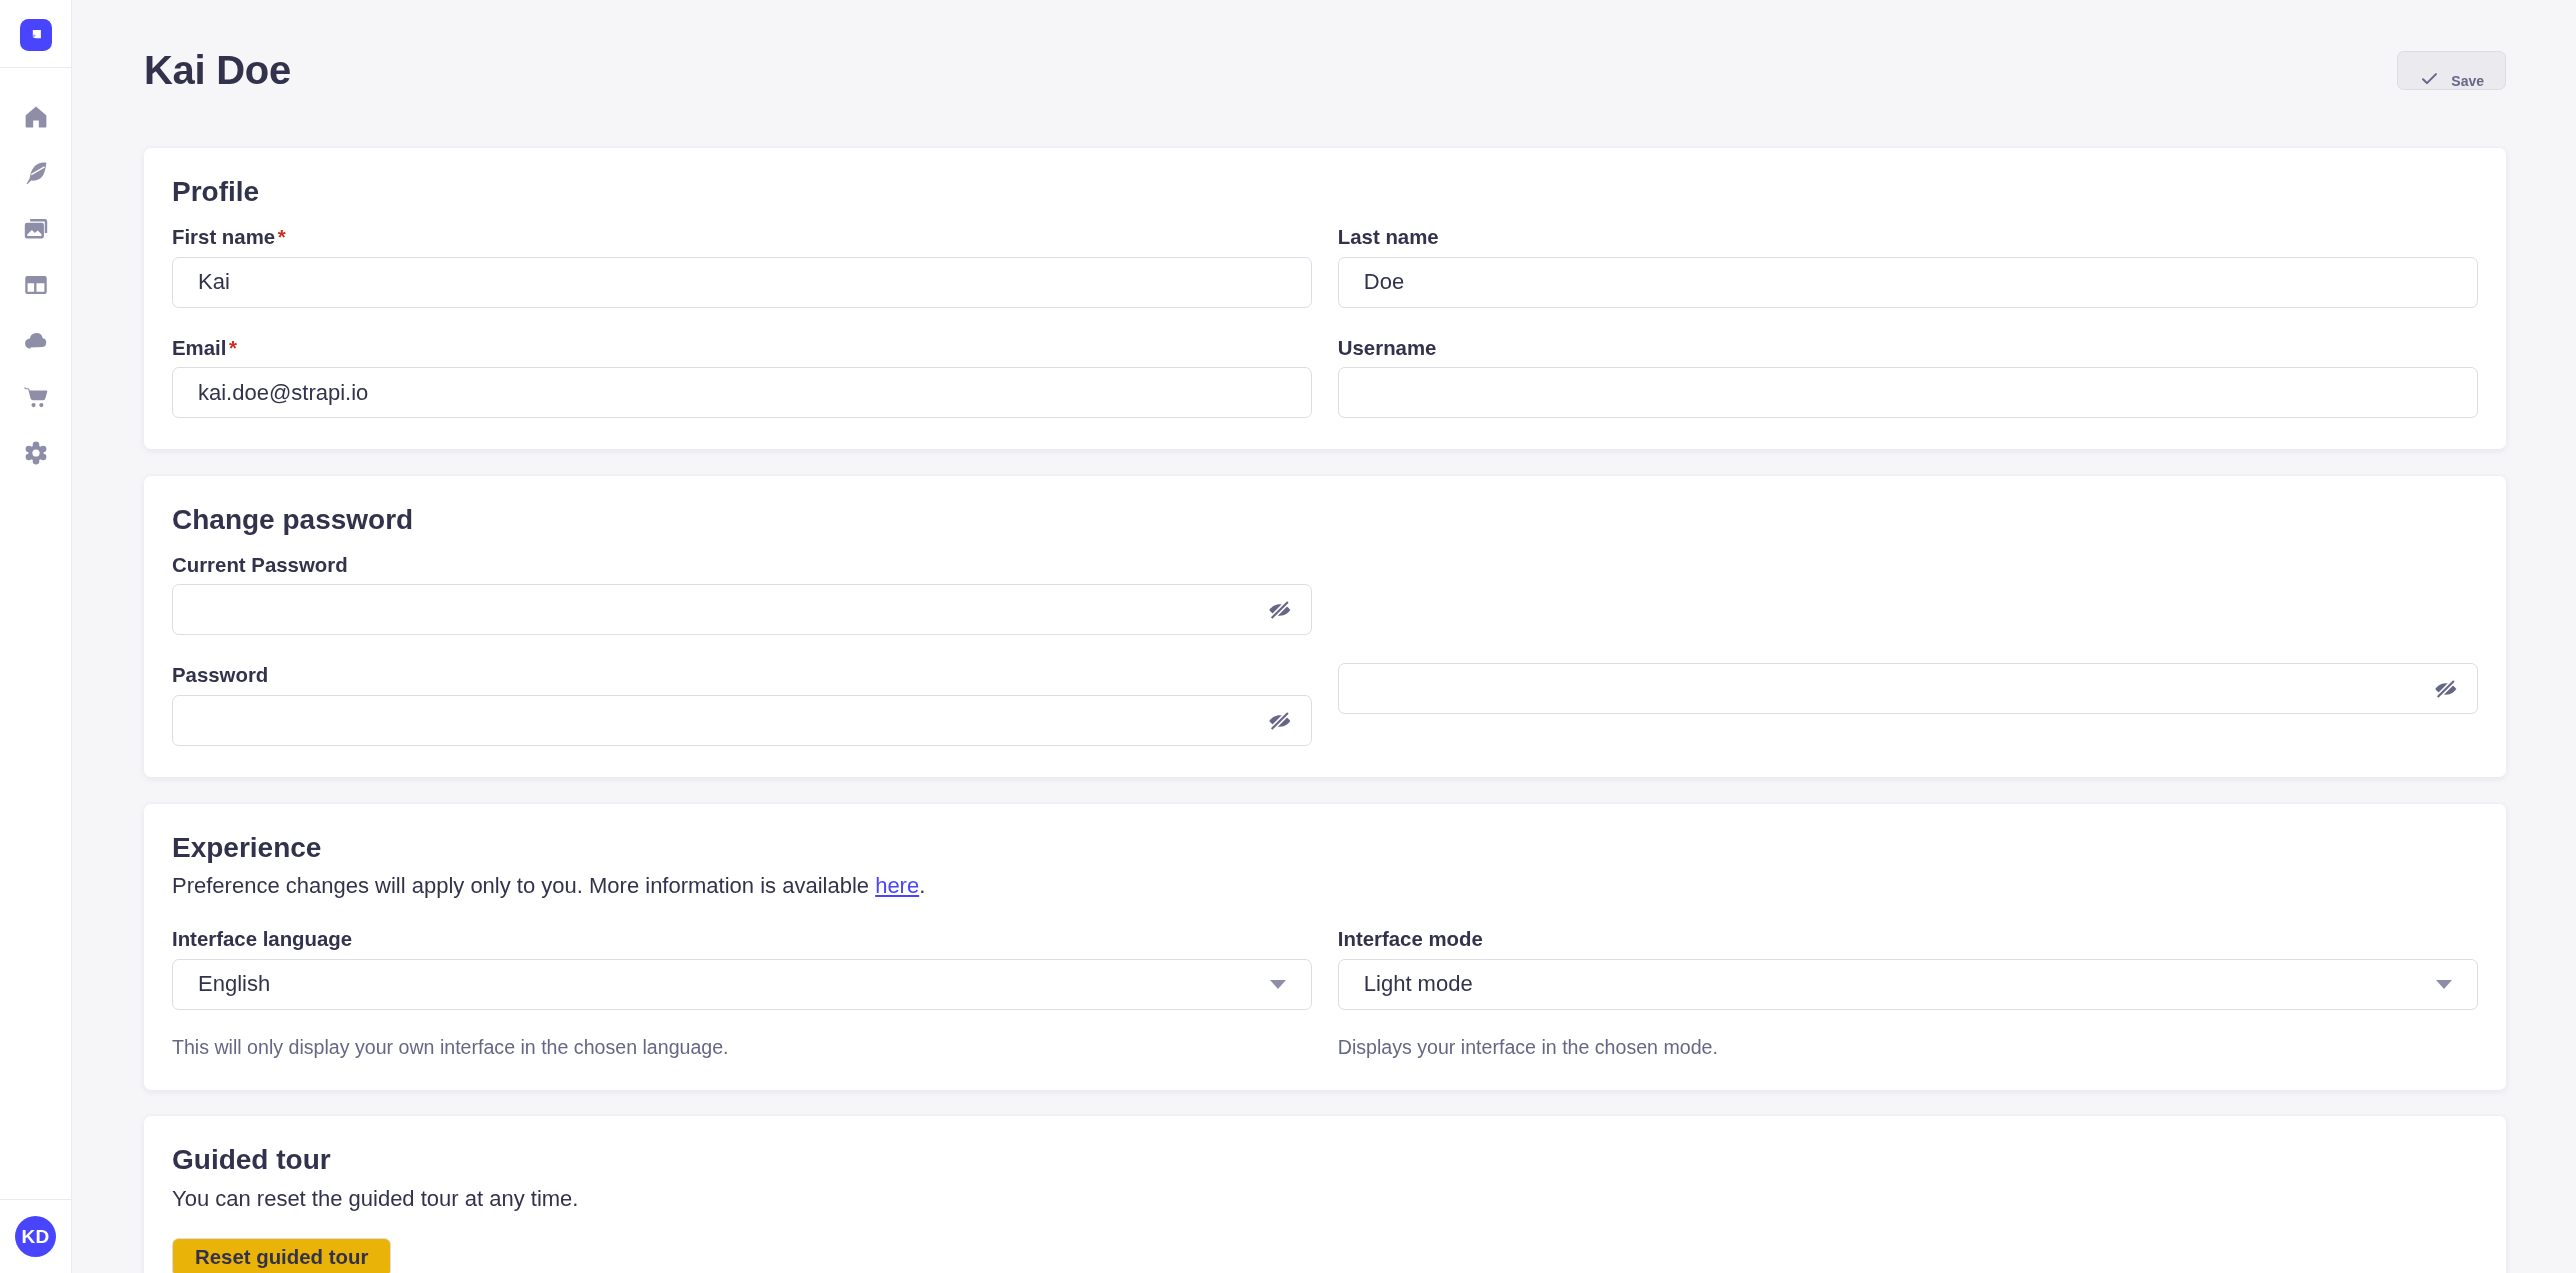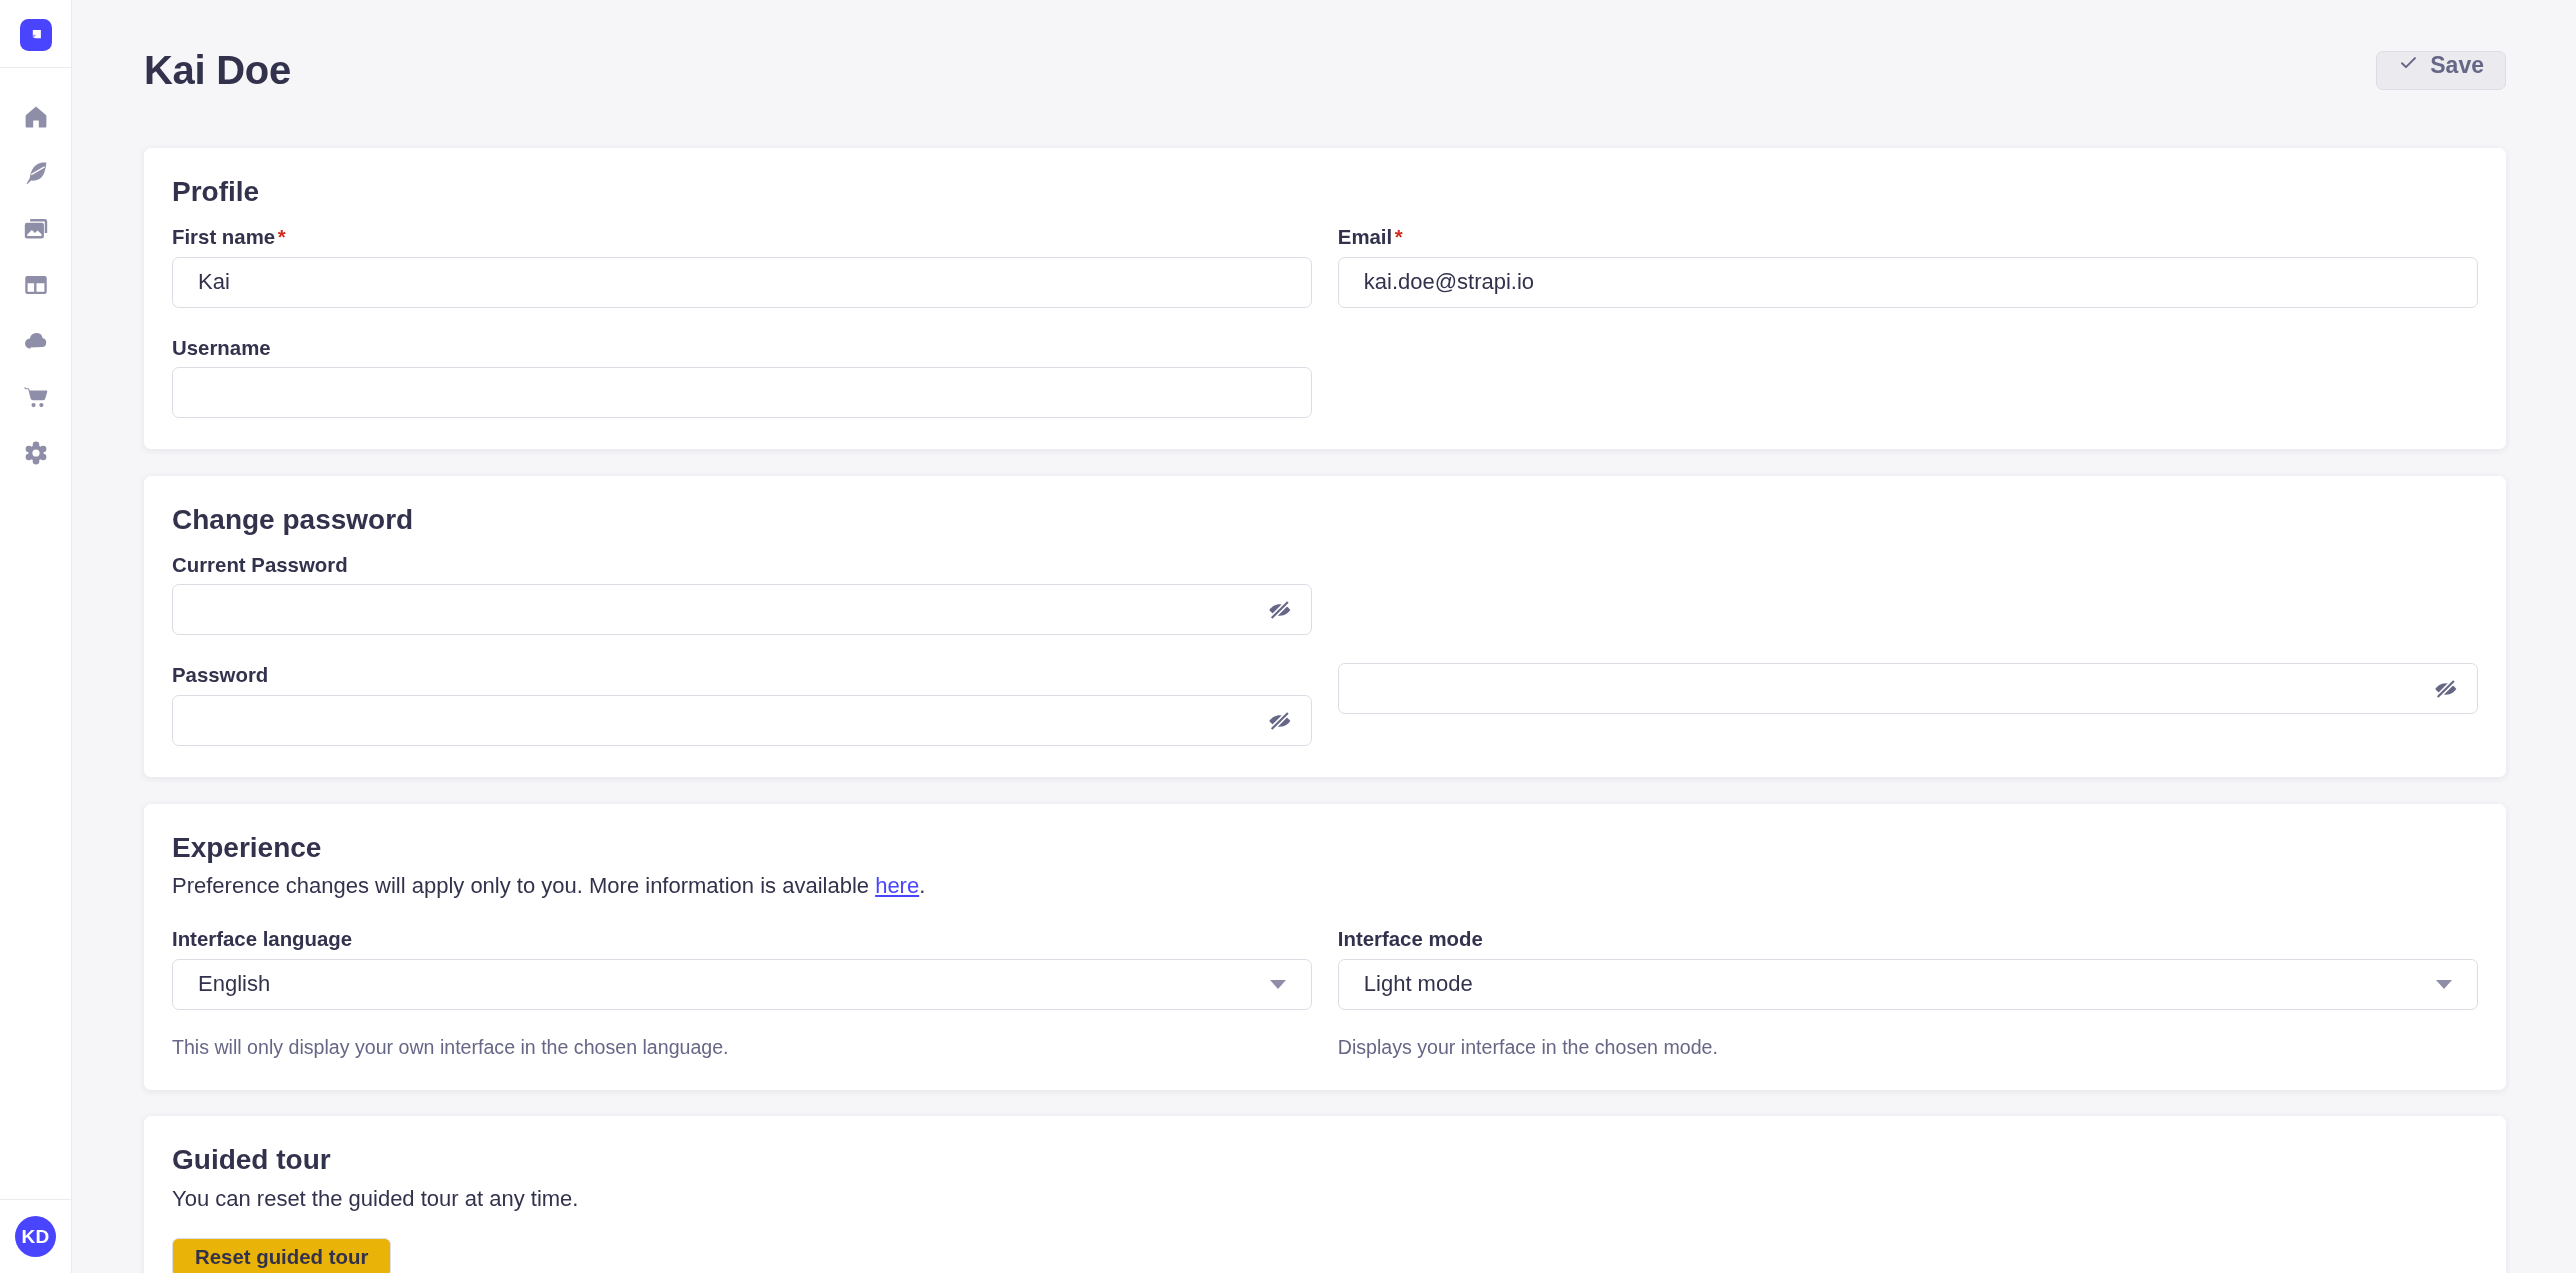"Save" .save-btn { align-items: flex-start -> flex-end; font-size: 23px -> 14px }
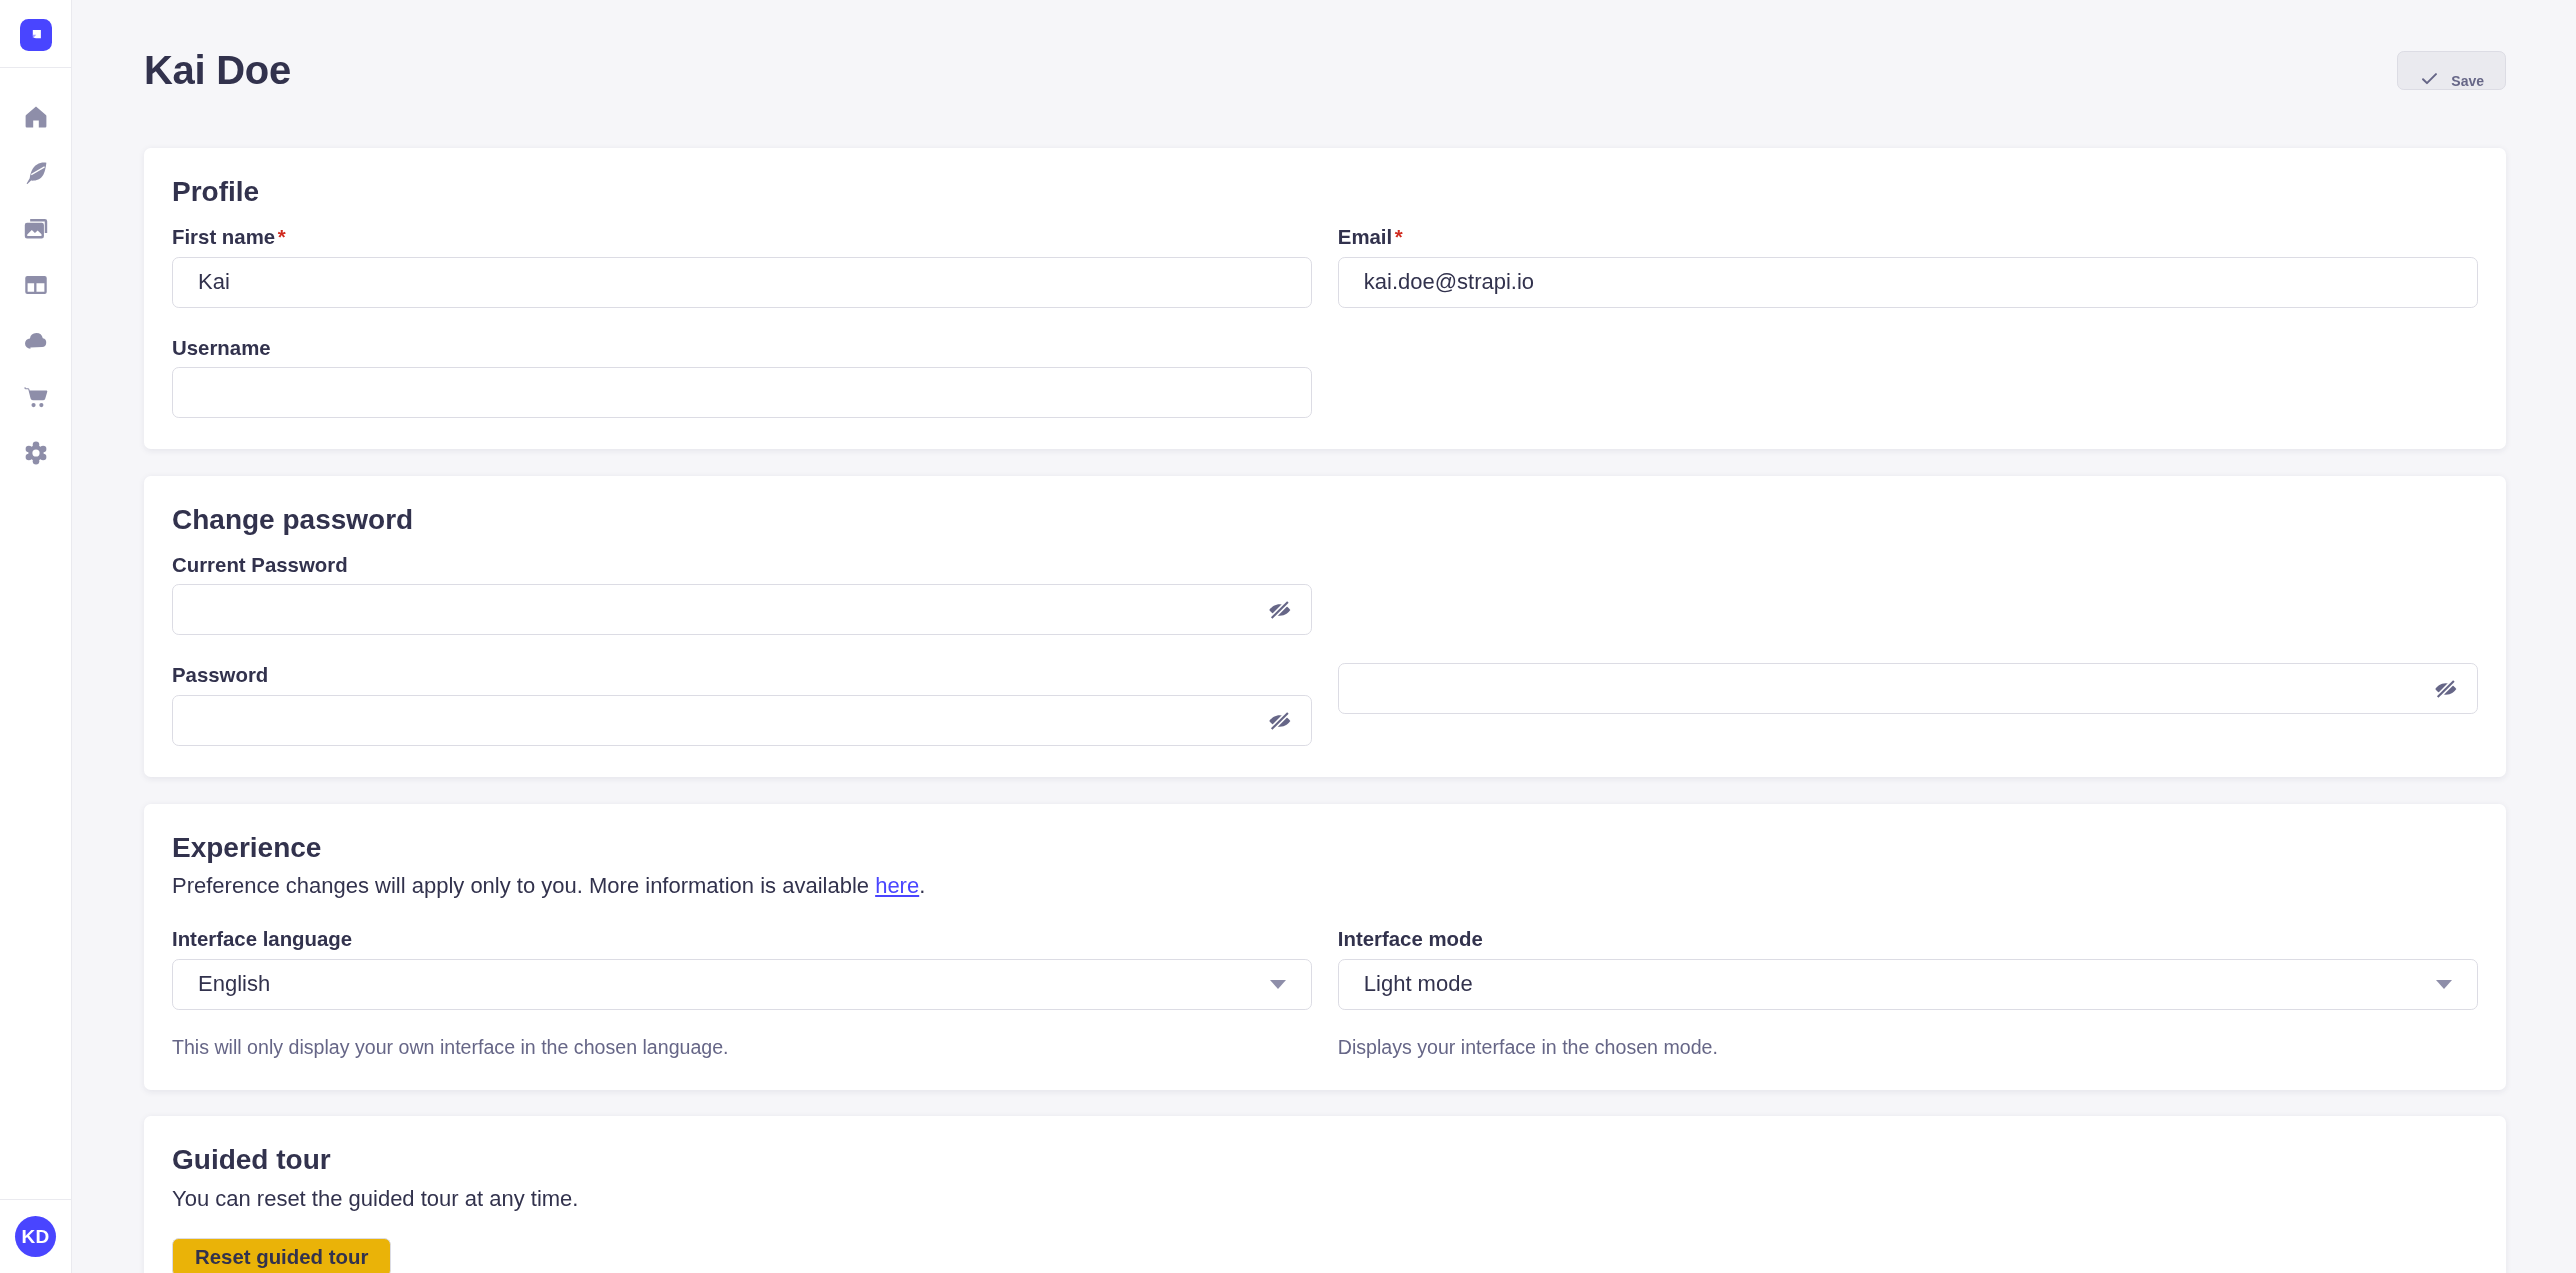"Last name" div.field { html: none -> <div> <span>Last name</span> <input> </div> }
